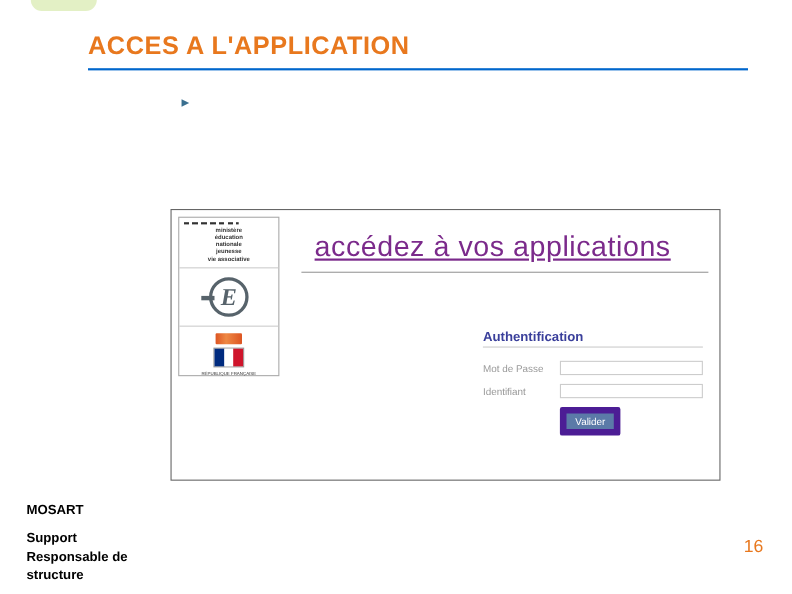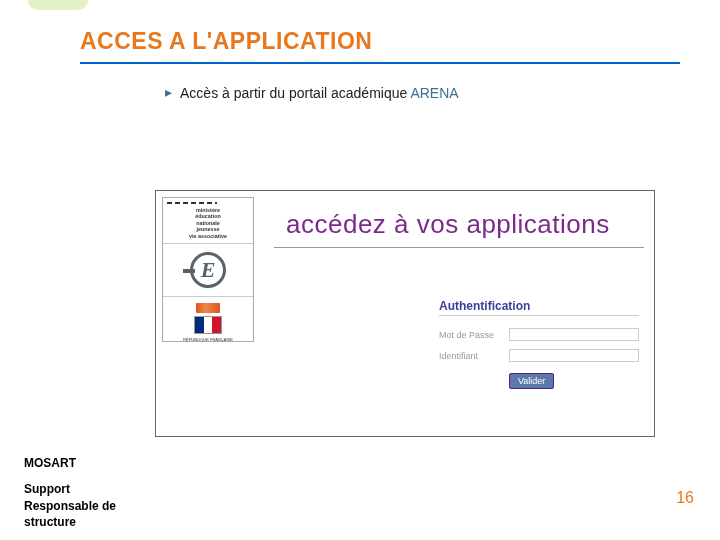"Accès à partir du portail" span.bullet-text { html: <span> <span>Accès à partir du portail académique </span><span>ARENA</span> </span> -> none }
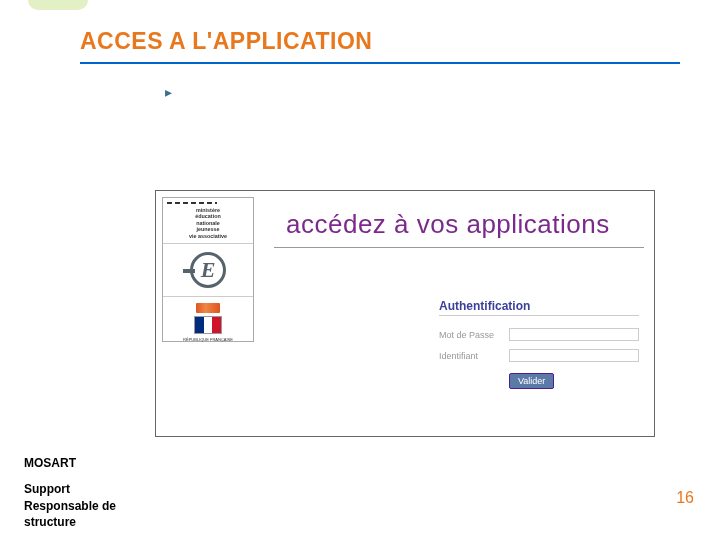"accédez à vos applications" .banner { text-decoration: none -> underline }
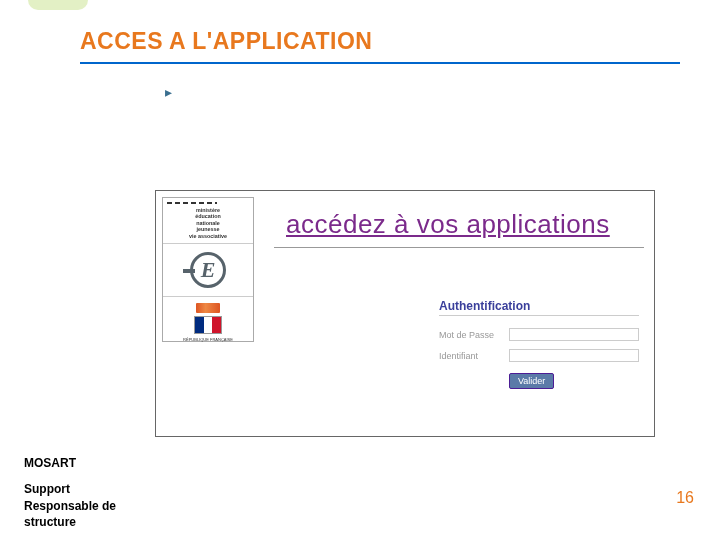"Valider" .valider-btn { border: 1px solid #4c1d95 -> 6px solid #4c1d95 }
